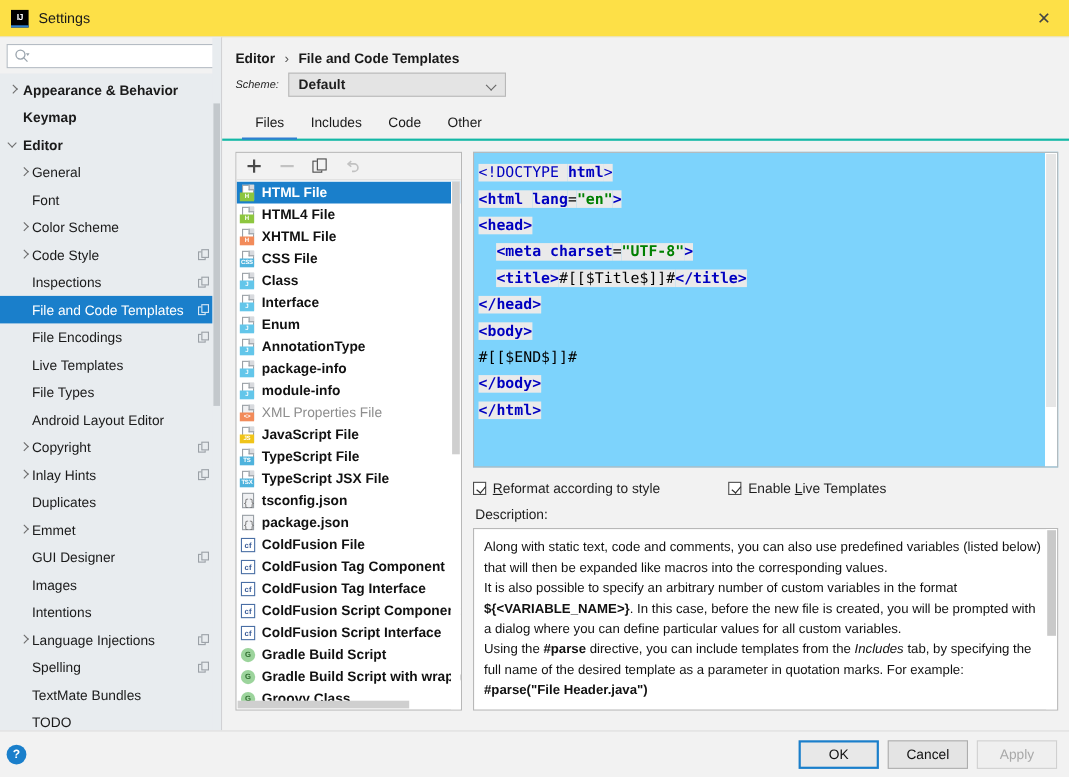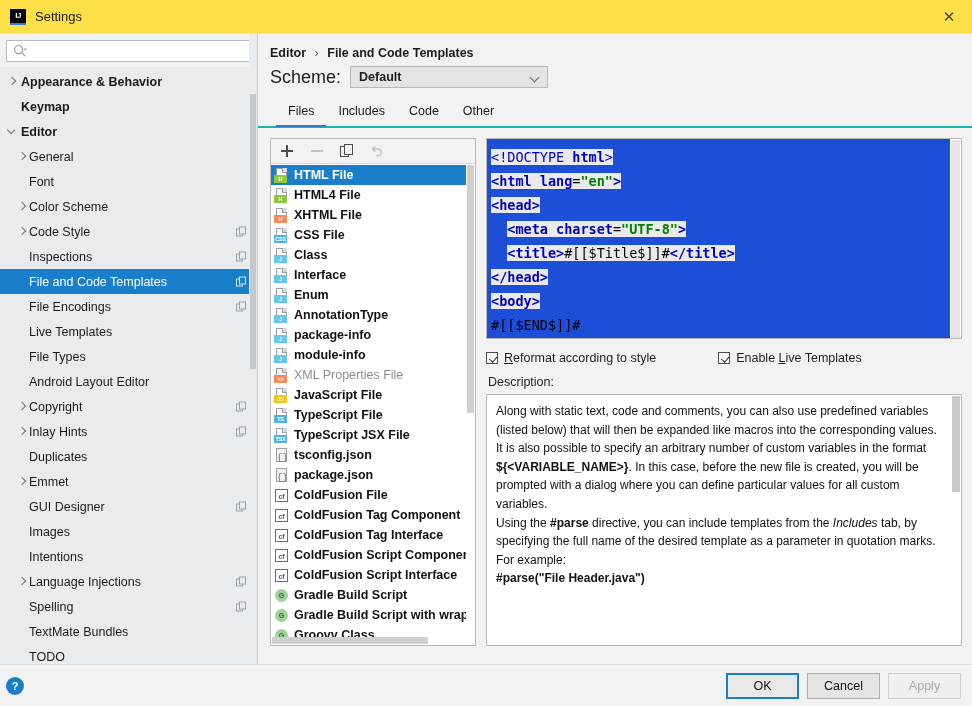"Appearance & Behavior" #sidebar { width: 258px -> 202px }
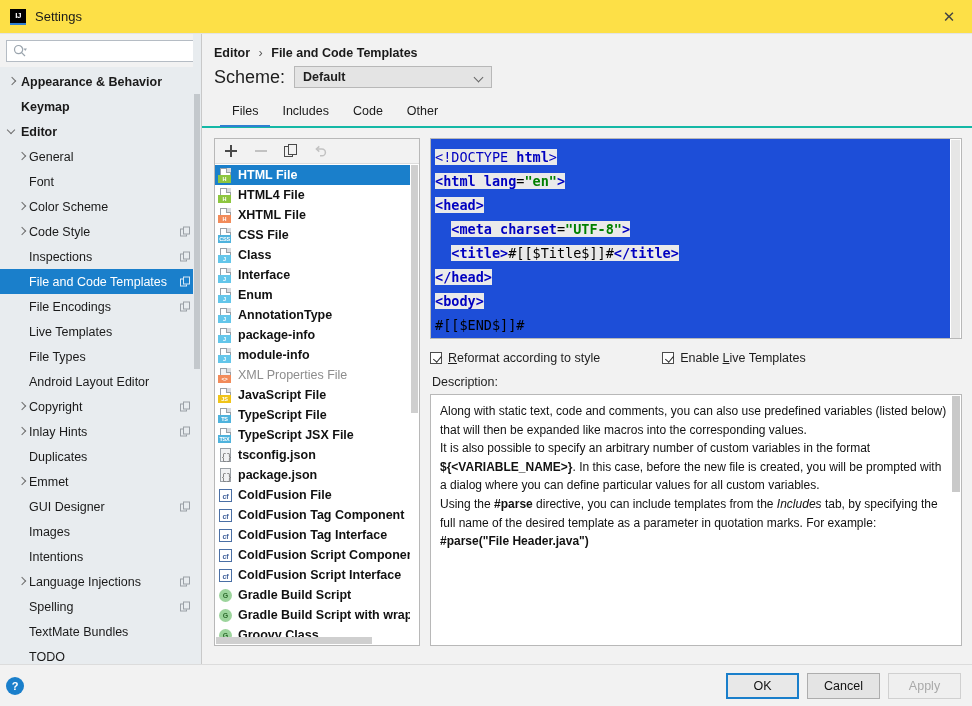"Scheme:" #scheme-label { font-size: 18px -> 10px; font-style: none -> italic }
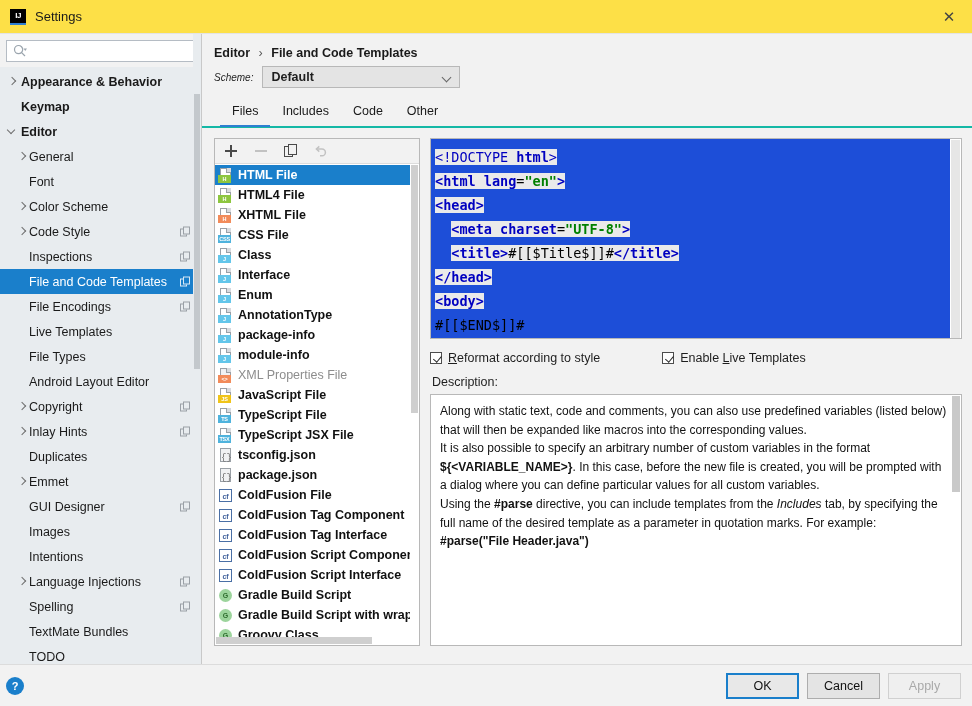"<!DOCTYPE html>" #code-box { background: #1d4ed8 -> #7dd3fc; height: 201px -> 287px }
